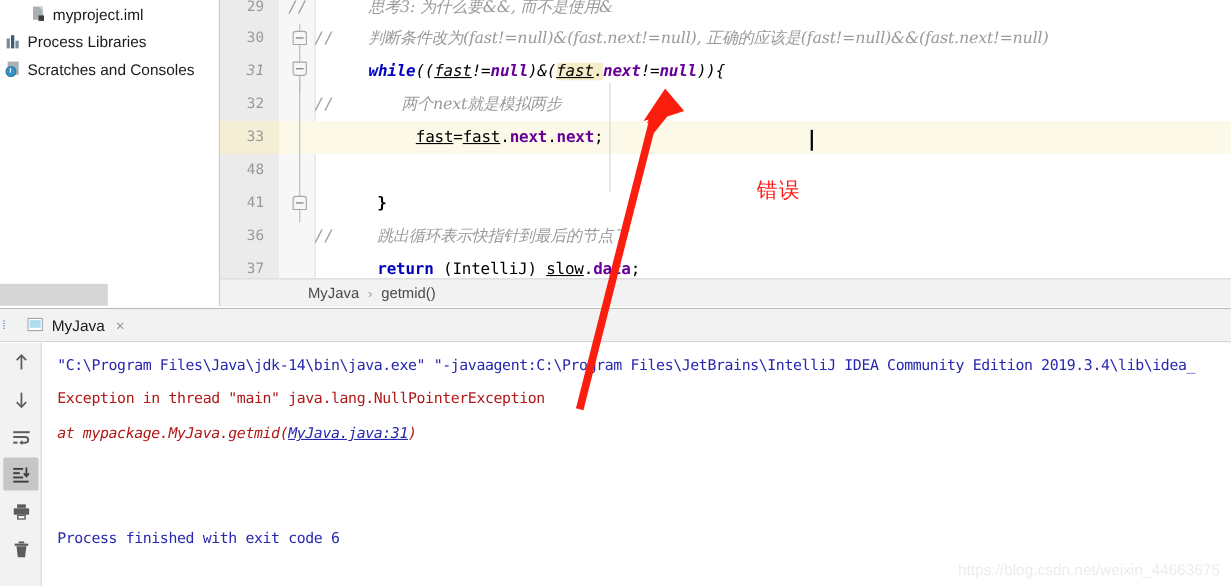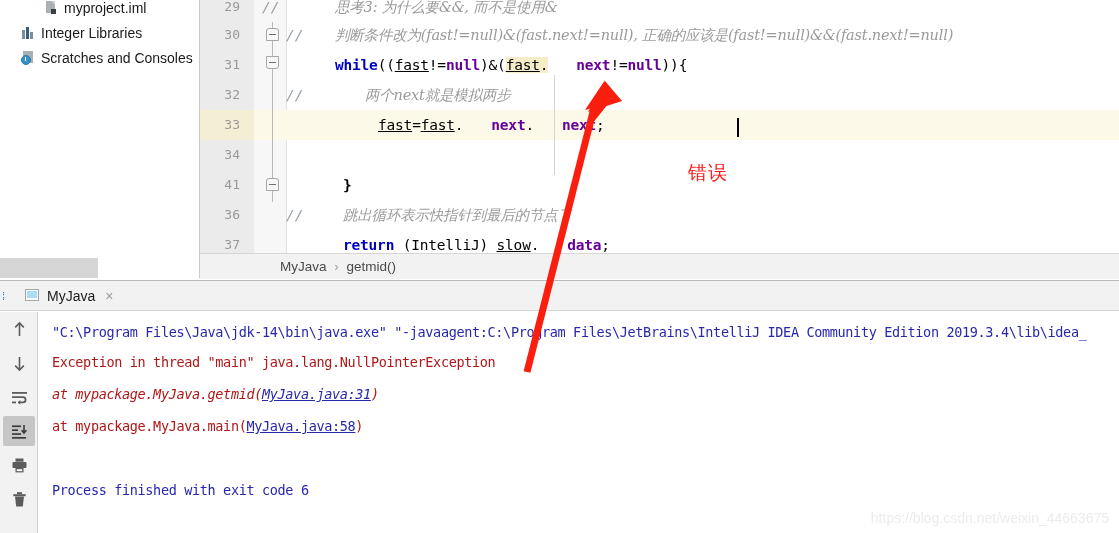"myproject.iml" .tree-row { align-items: none -> center; margin-left: 16px -> none }
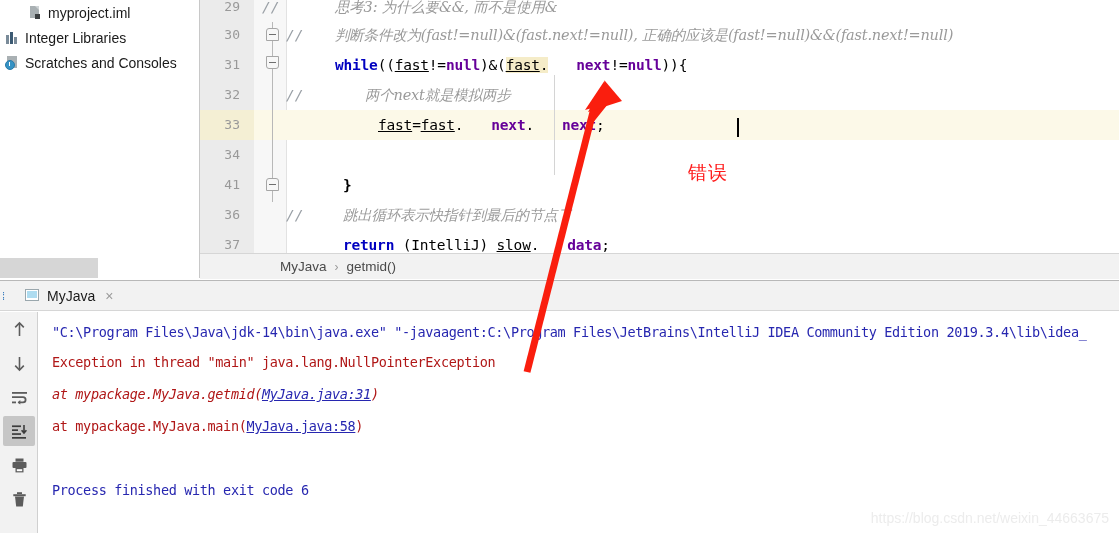"Integer Libraries" span.tlabel { text: Integer -> Process }
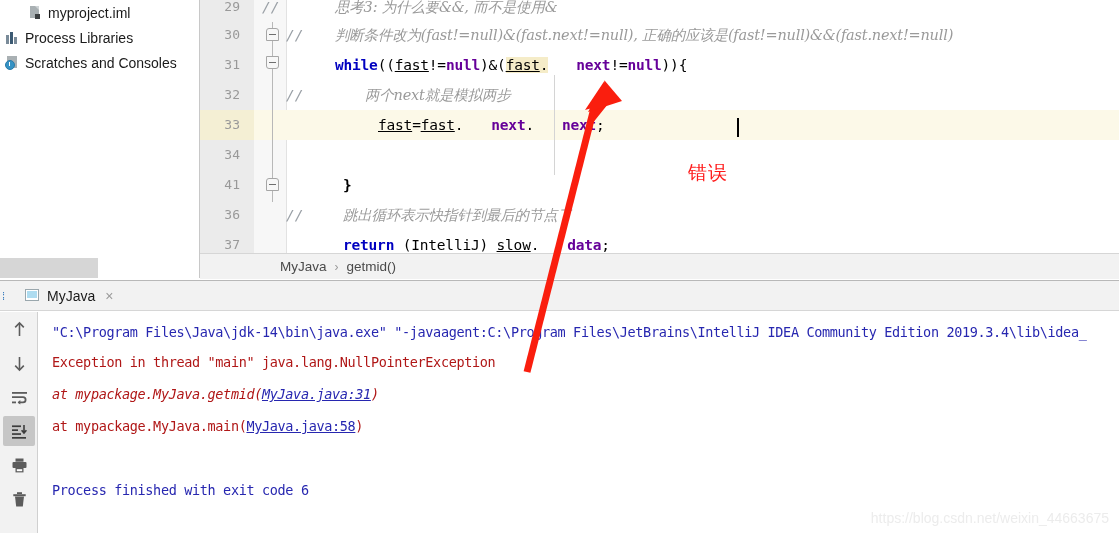"31" div.code-line { font-style: none -> italic }
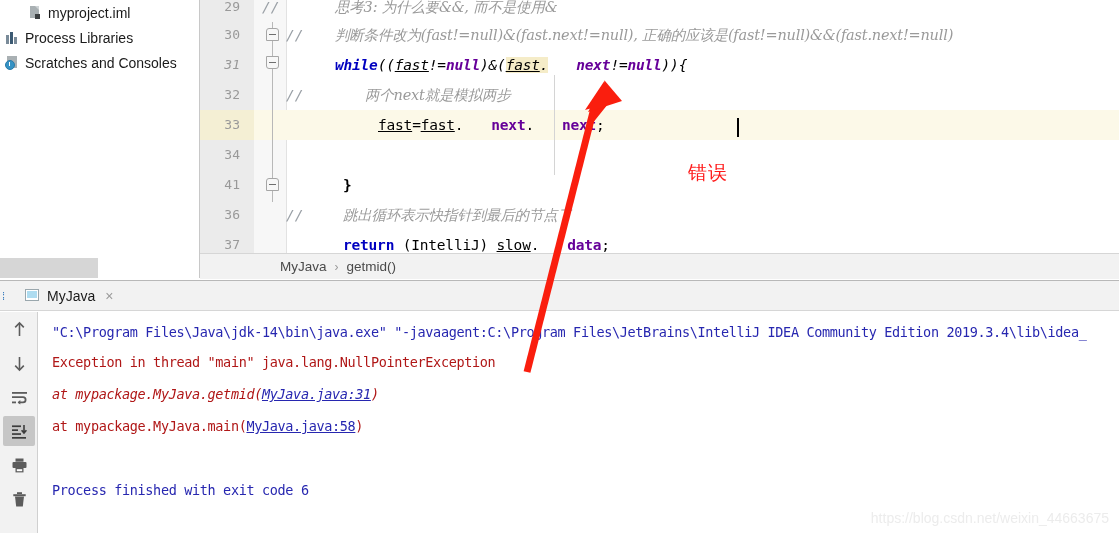"next" .fld { margin-left: 28px -> none }
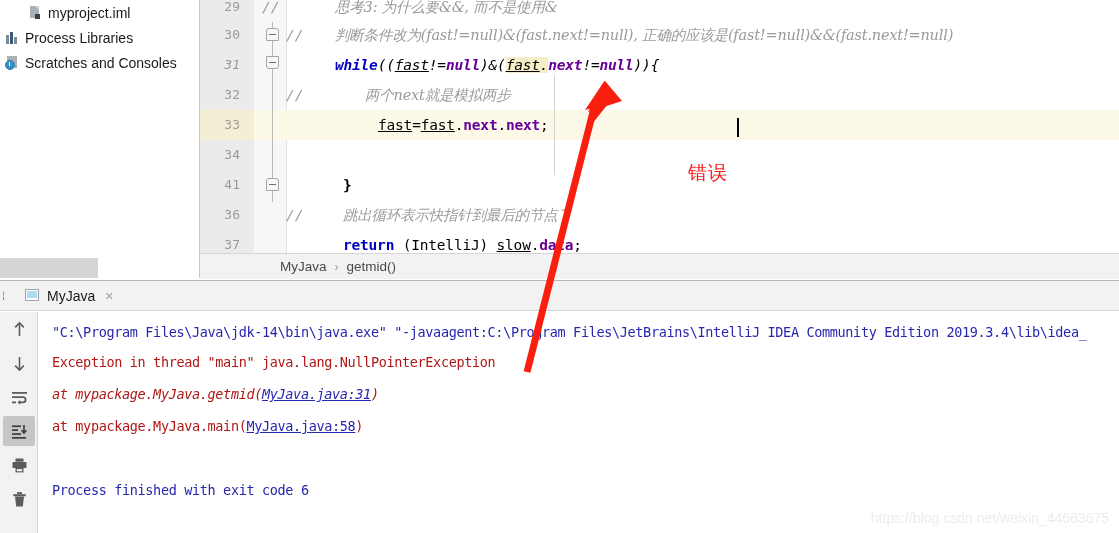"34" span.lineno { text: 34 -> 48 }
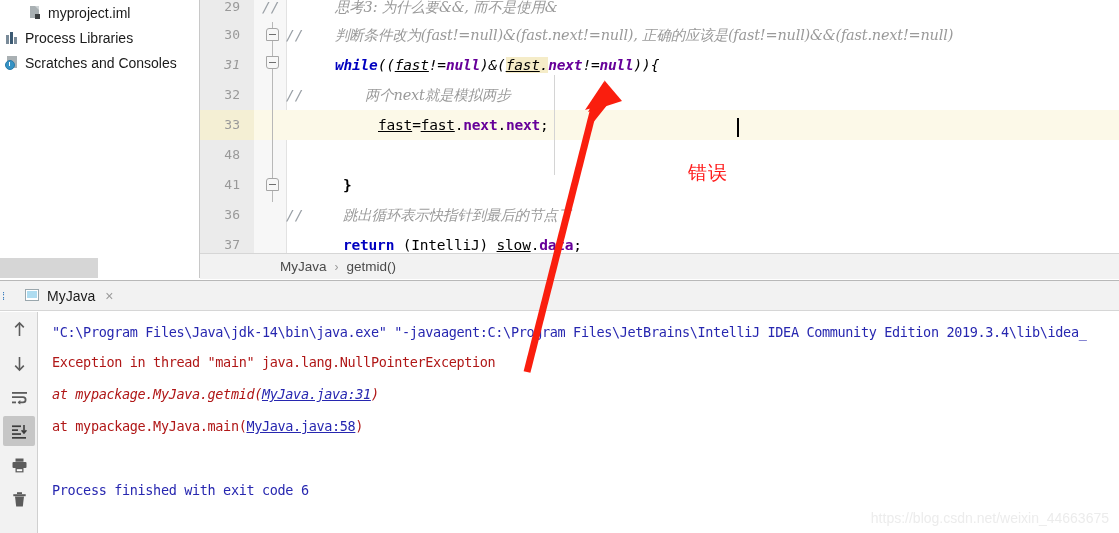"at mypackage.MyJava.main(MyJava.java:58)" div.cline { html: <div><span> at mypackage.MyJava.main(</span><span>MyJava.java:58</span><span>)</span></div> -> none }
